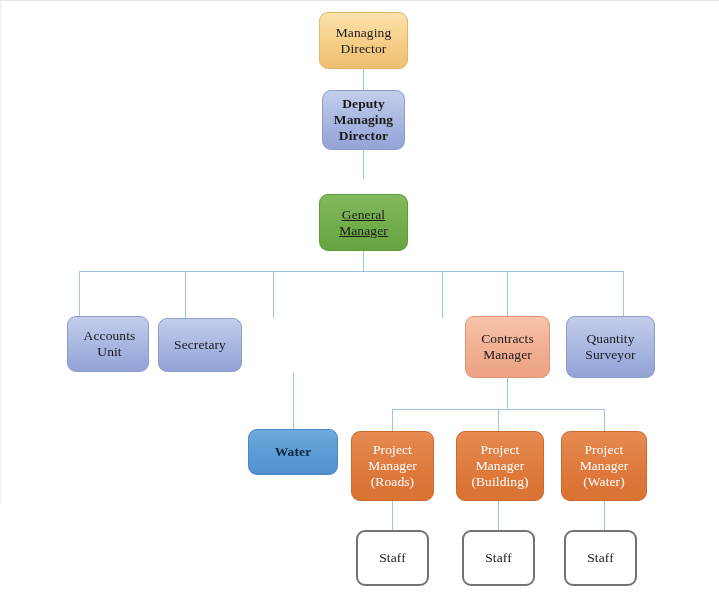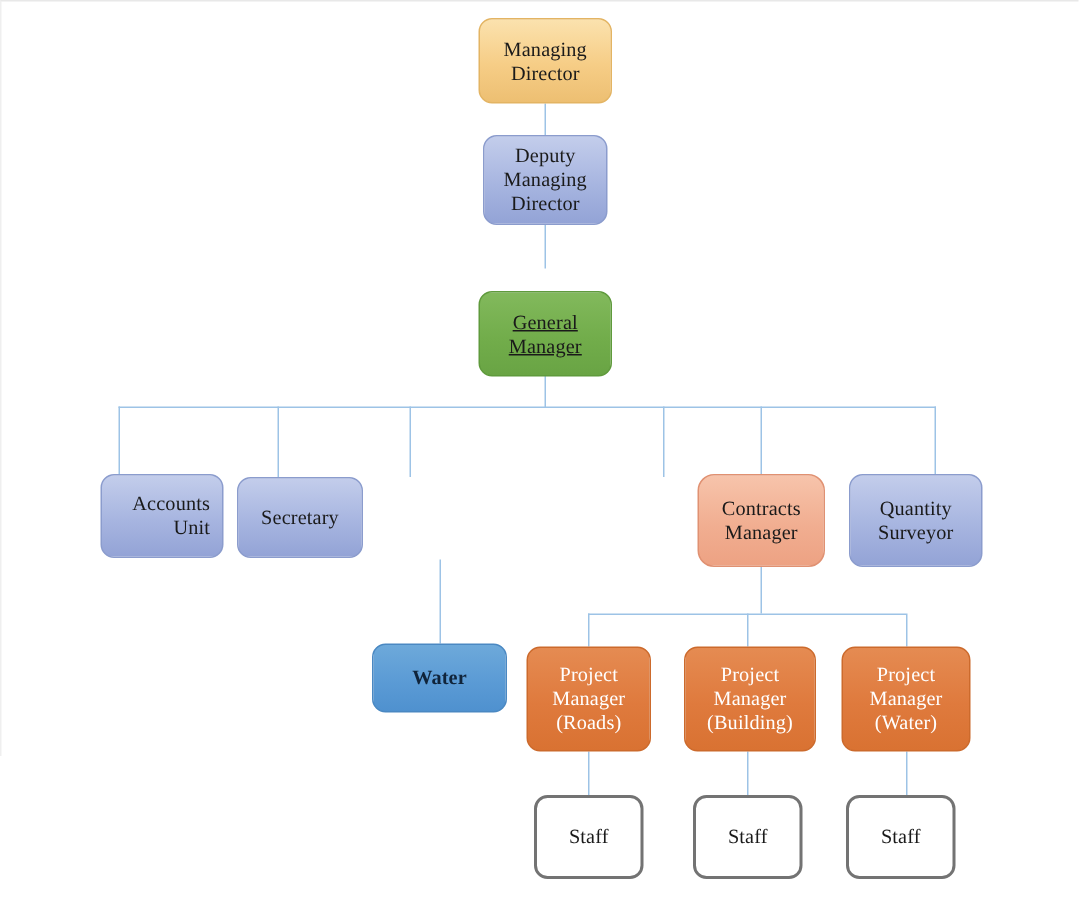"Deputy" div.node { font-weight: none -> bold }
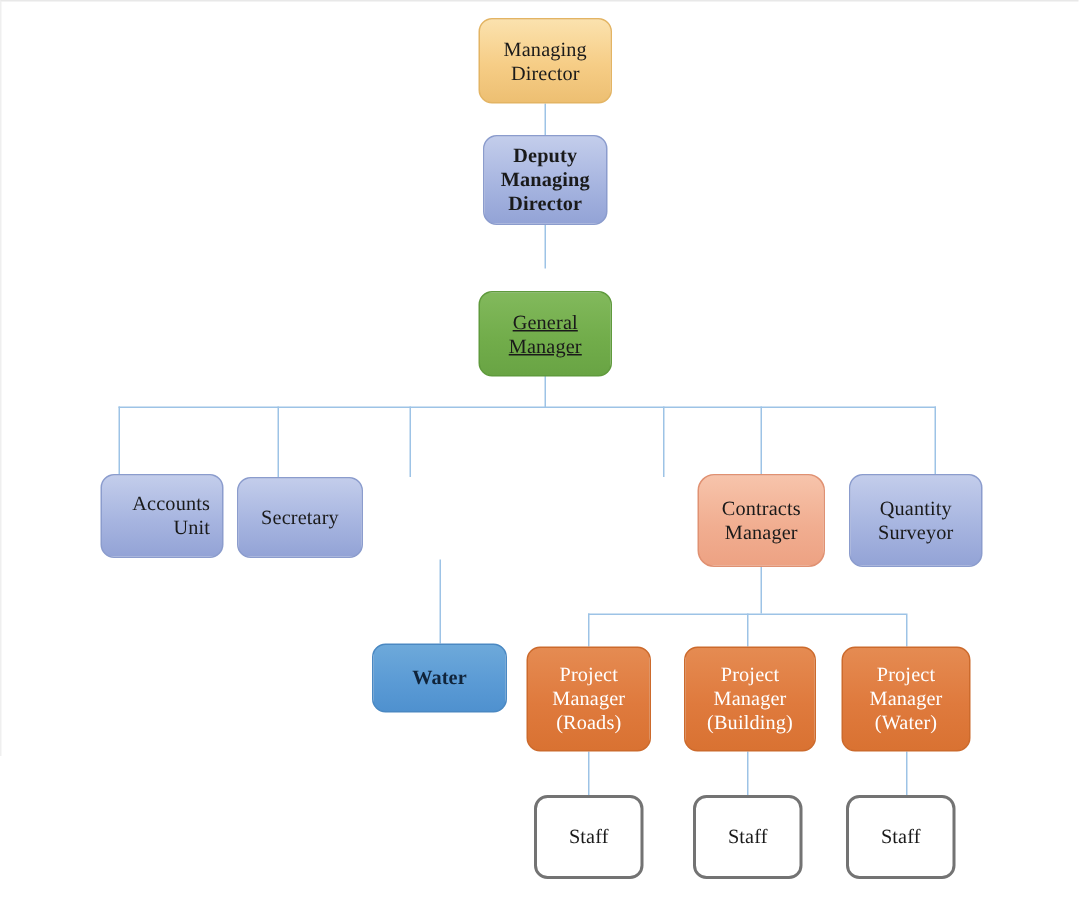"Accounts" .node.left .lbl { text-align: right -> center }
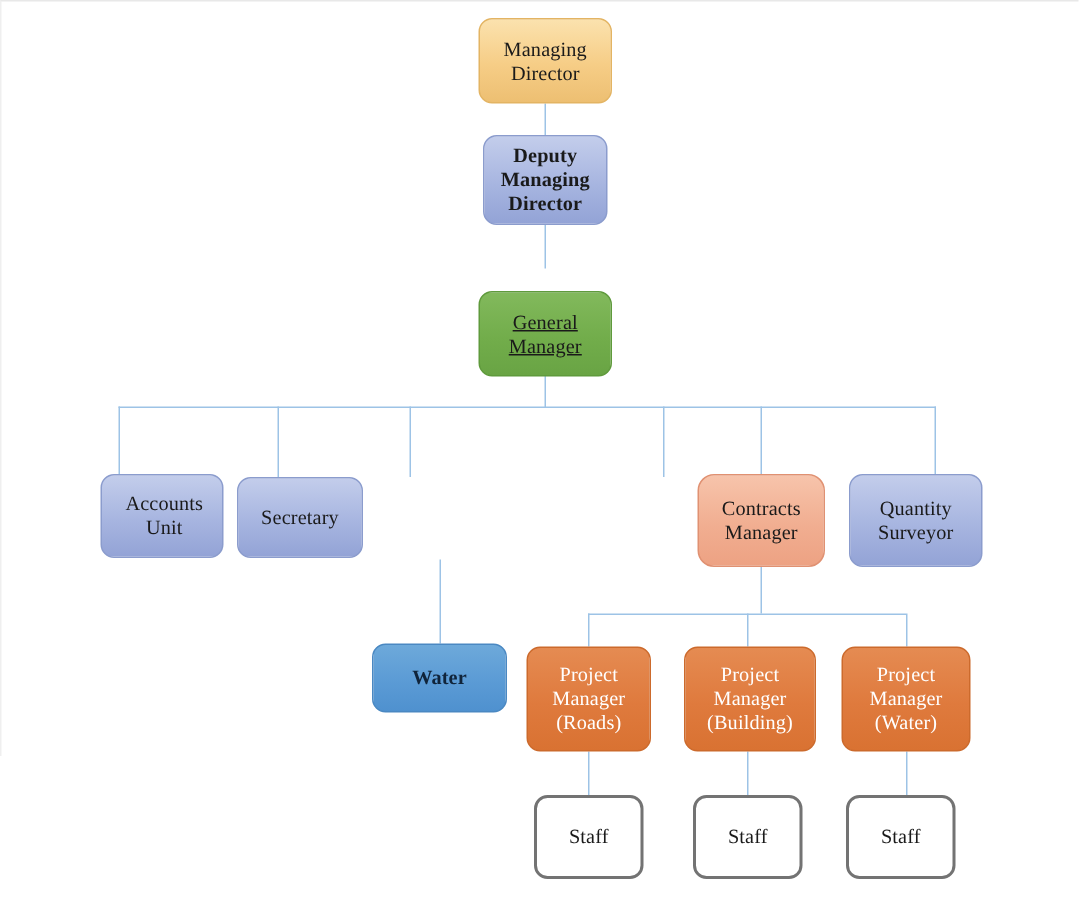"Contracts" div.node { border-radius: 11px -> none }
